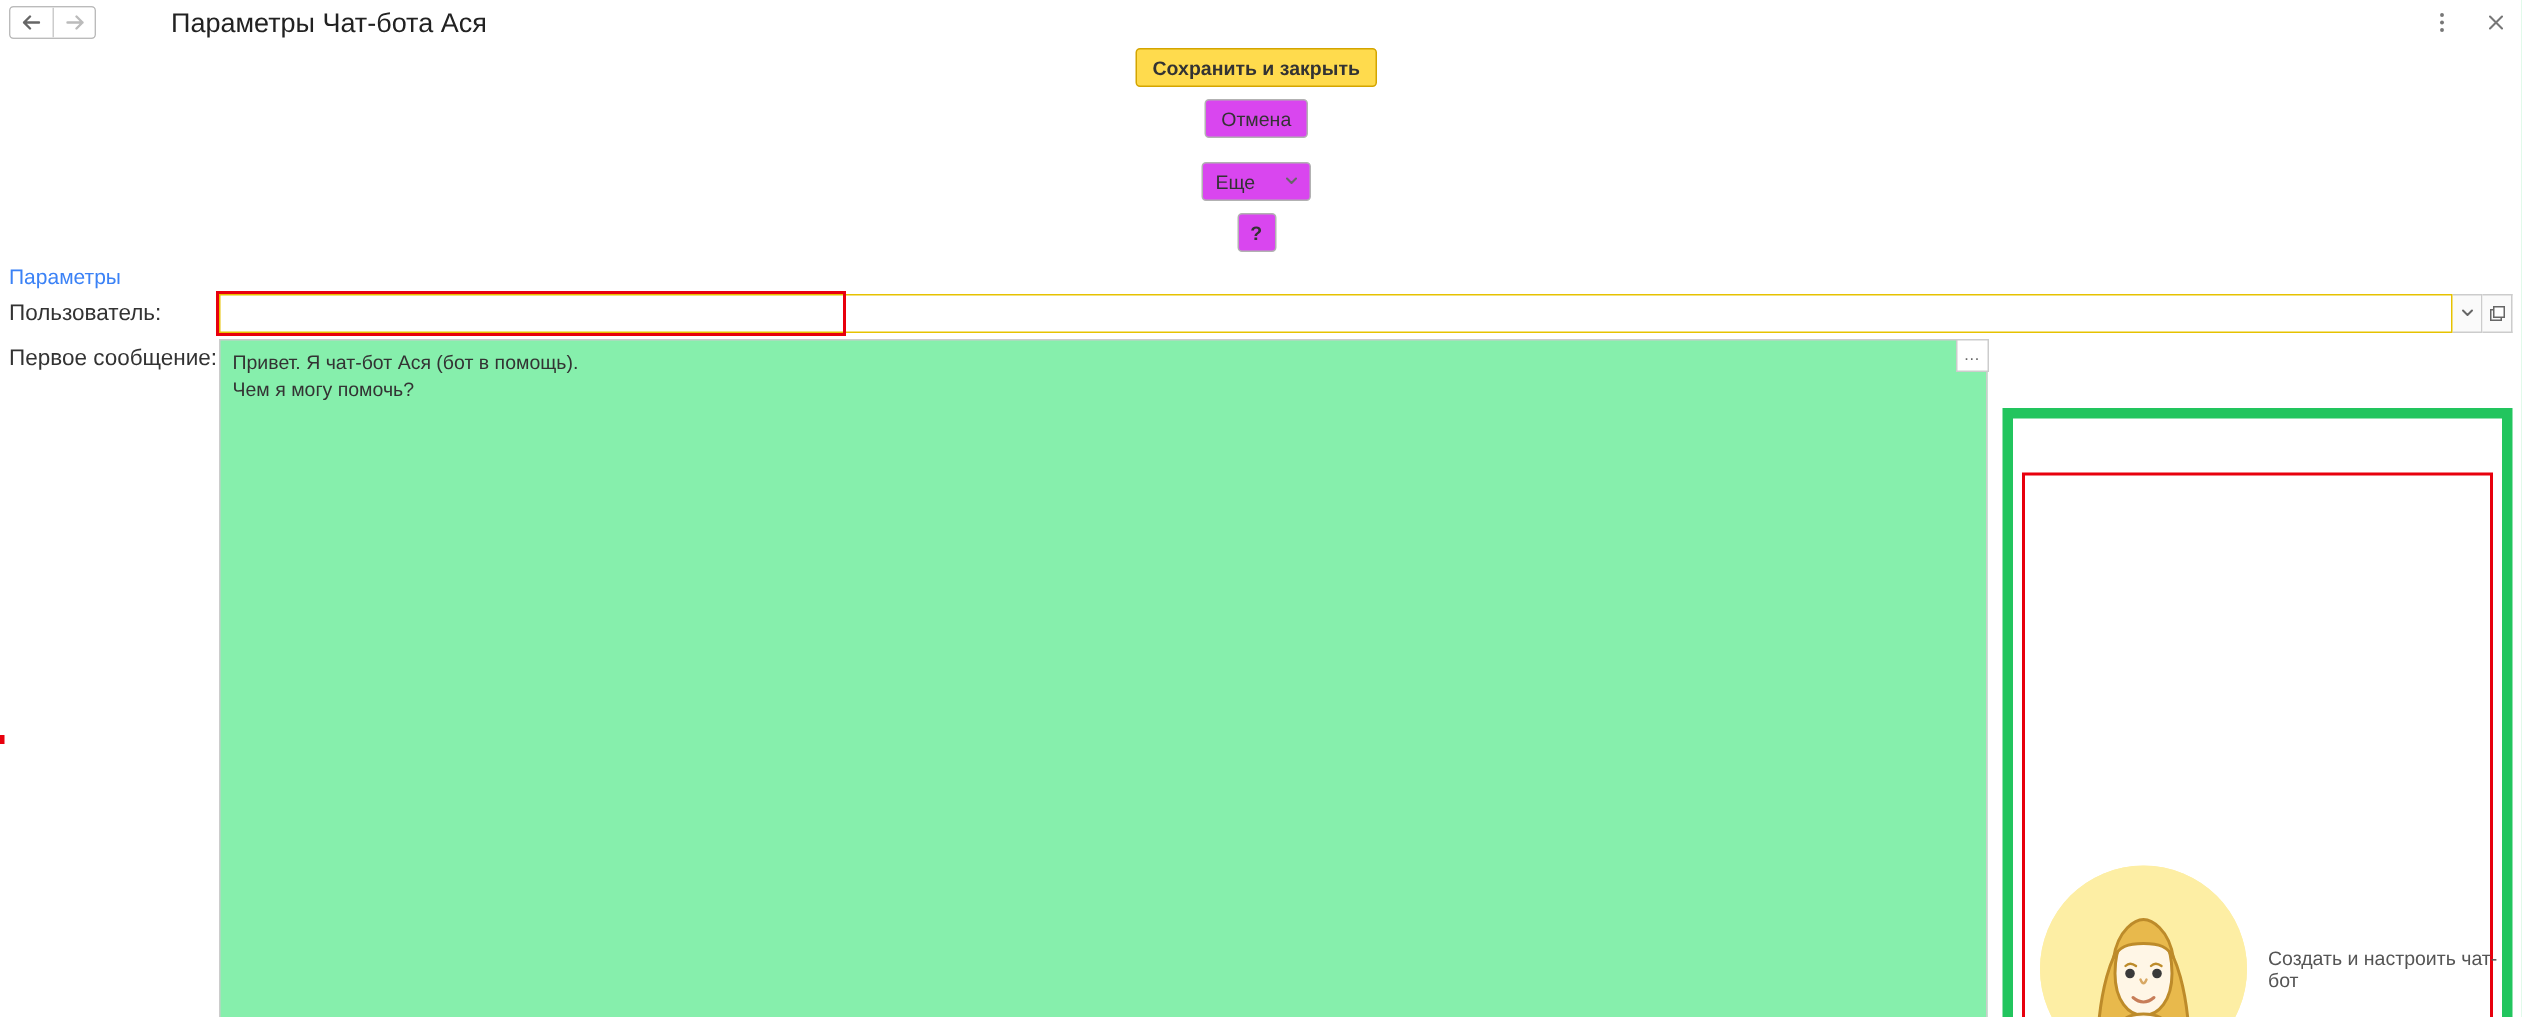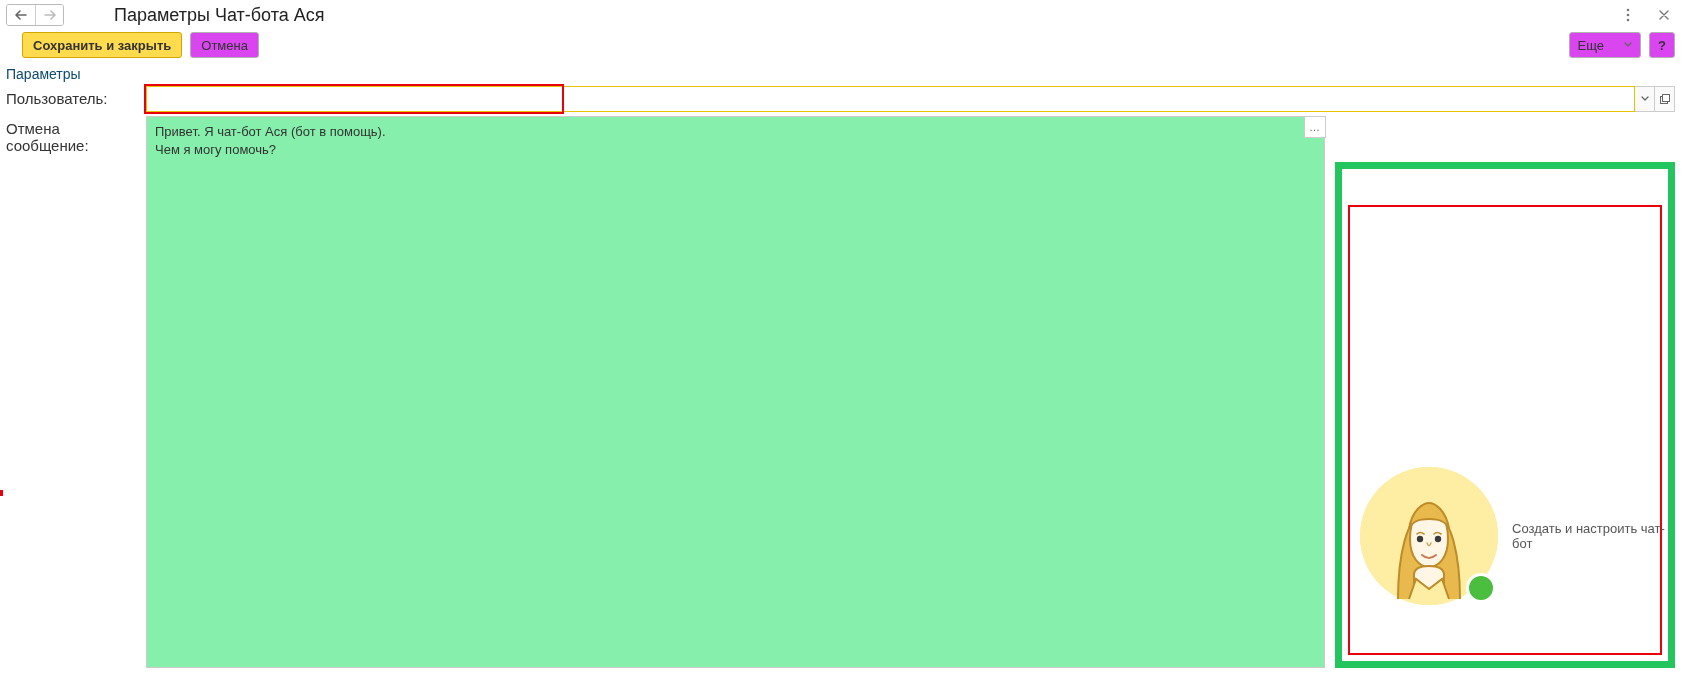"Сохранить и закрыть" .toolbar { flex-direction: none -> column; padding: 0 6px 8px 22px -> 0 6px 8px 0 }
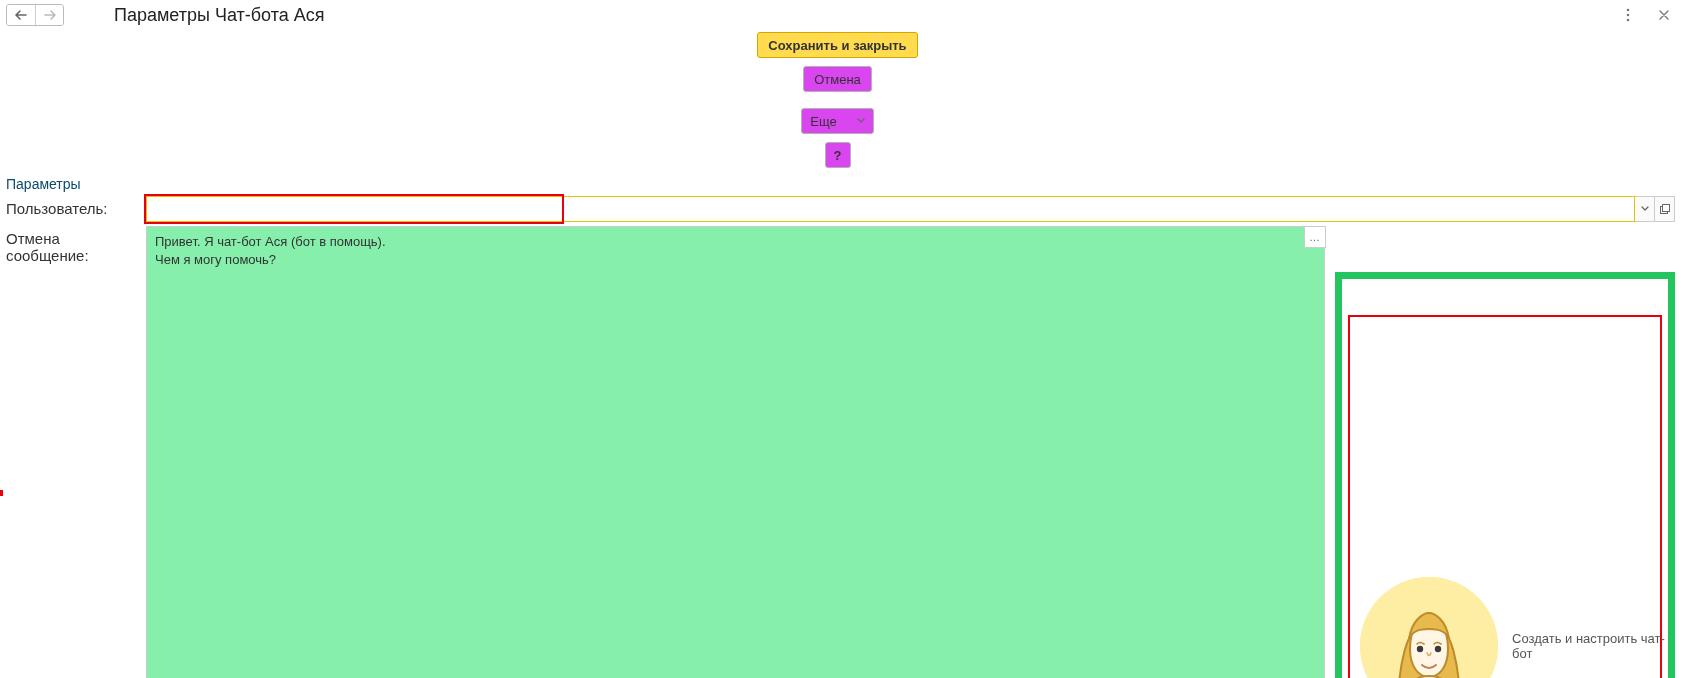"Параметры" .section-title { color: #0c4a6e -> #3b82f6 }
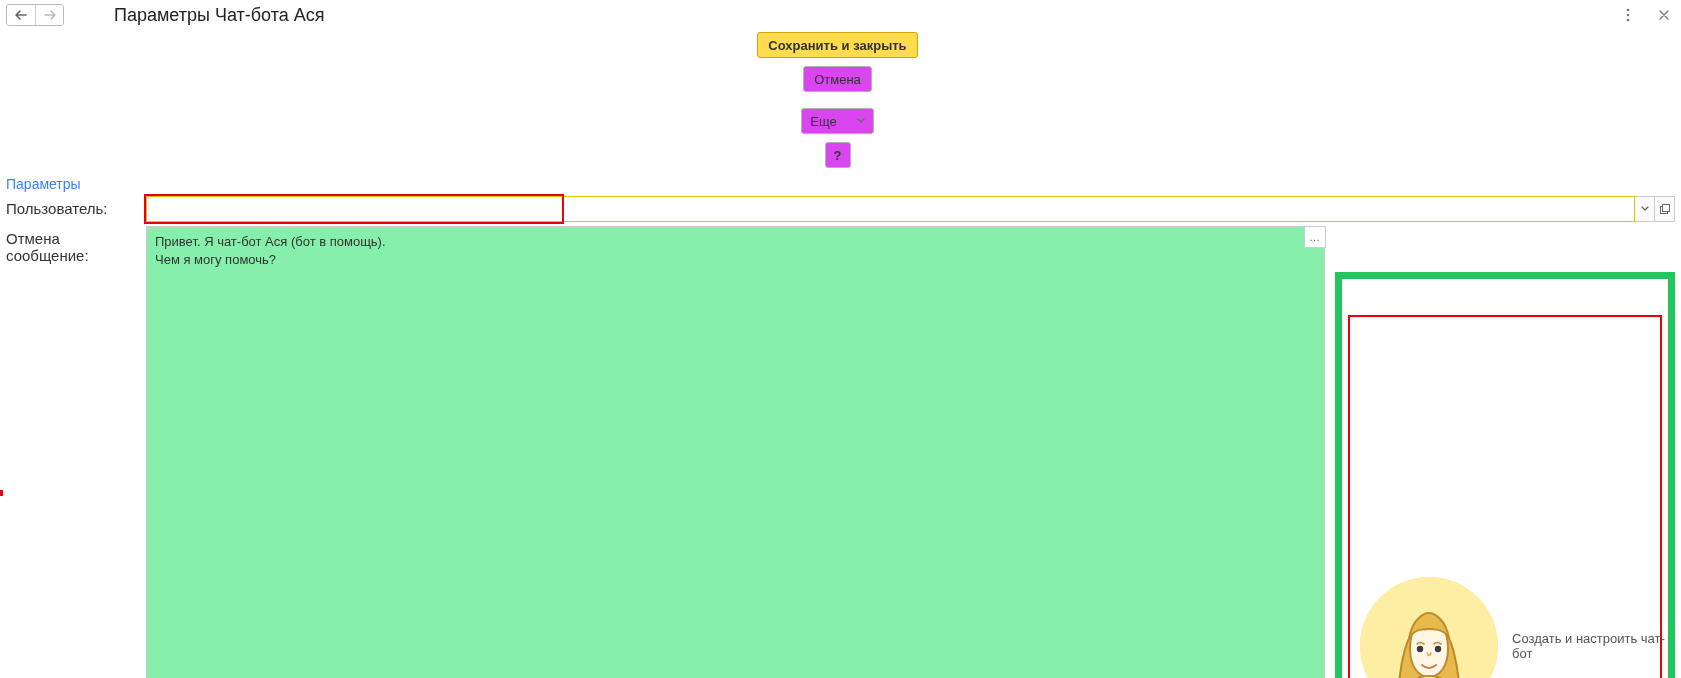"Отмена сообщение:" div.form-label { text: Отмена -> Первое }
